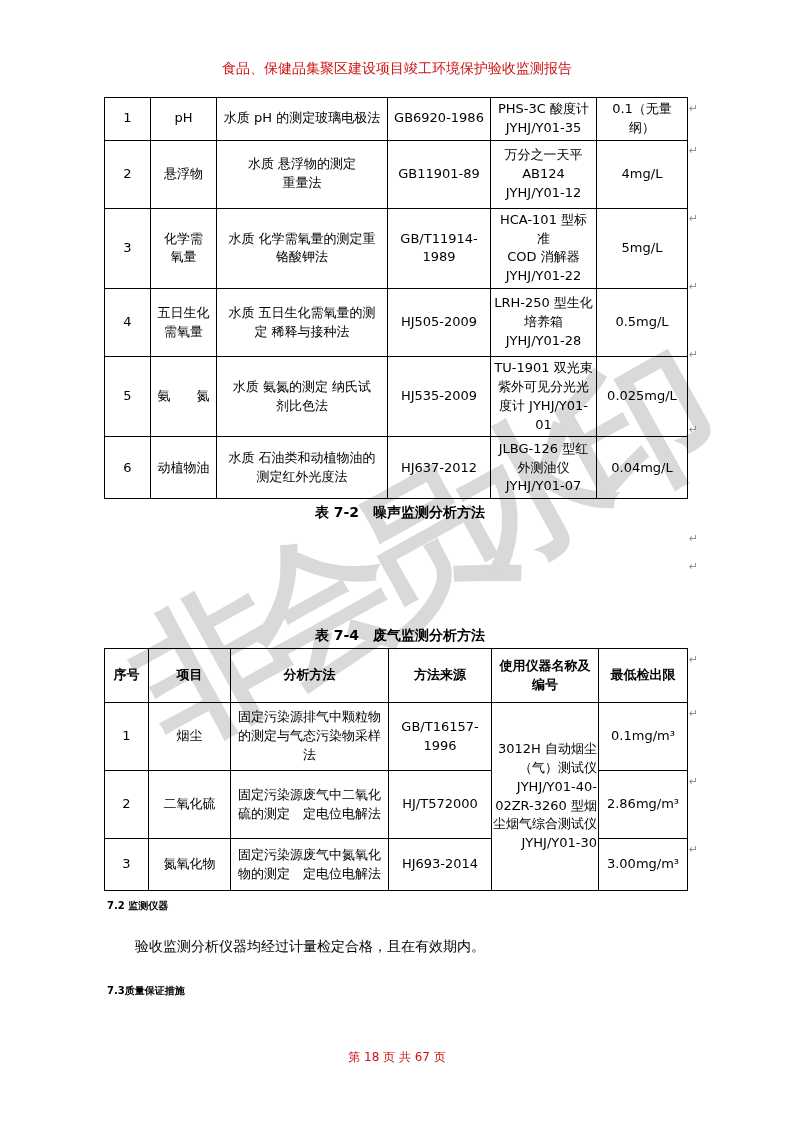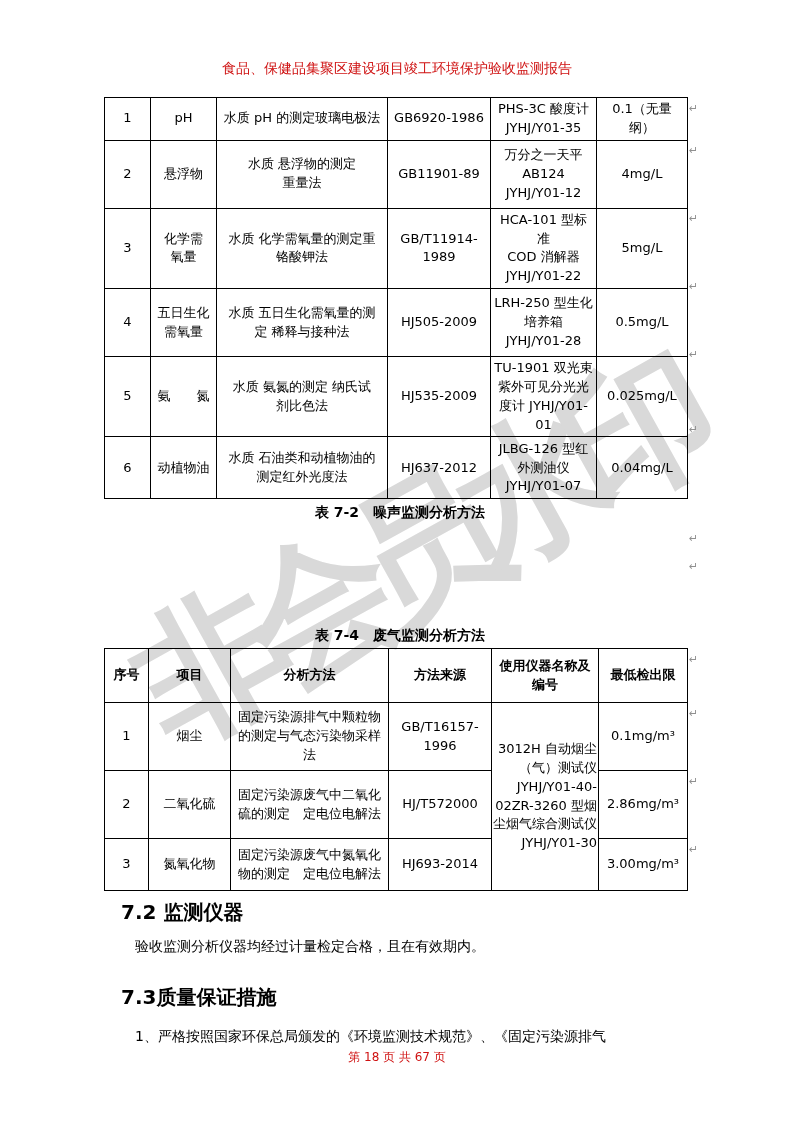"7.2 监测仪器" .sec-h { font-size: 20px -> 10px; left: 121px -> 107px }
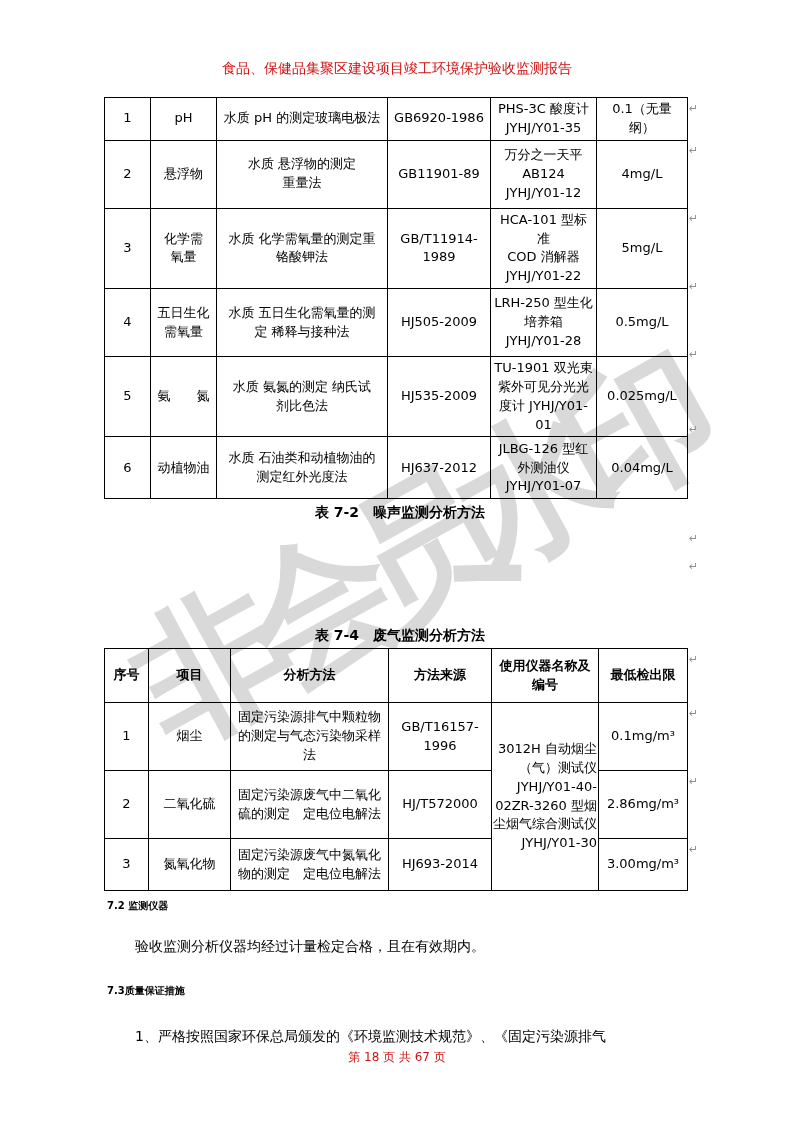"1、严格按照国家环保总局颁发的《环境监测技术规范》、《固定污染源排气" div.sec-p { html: <div>1、严格按照国家环保总局颁发的《环境监测技术规范》、《固定污染源排气</div> -> none }
